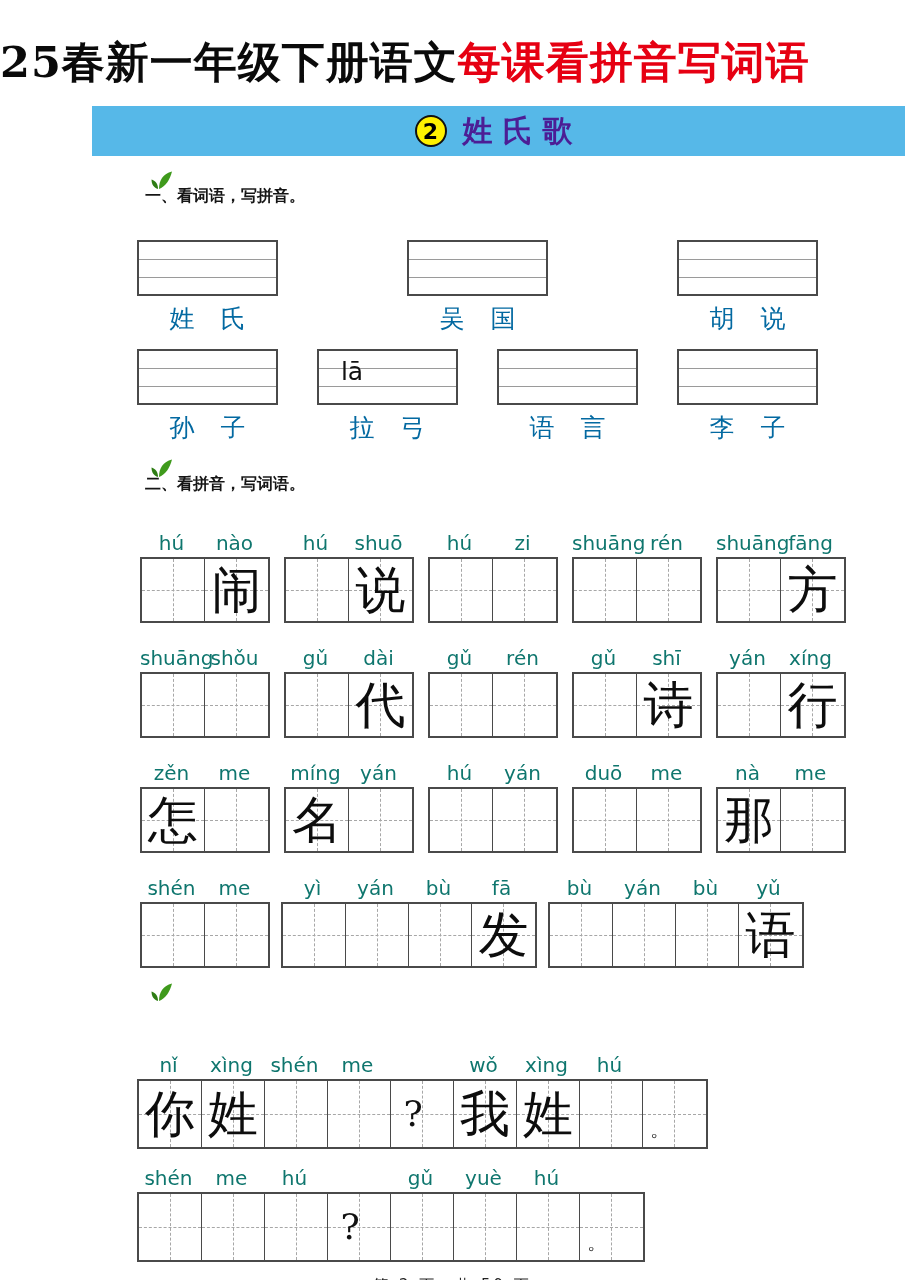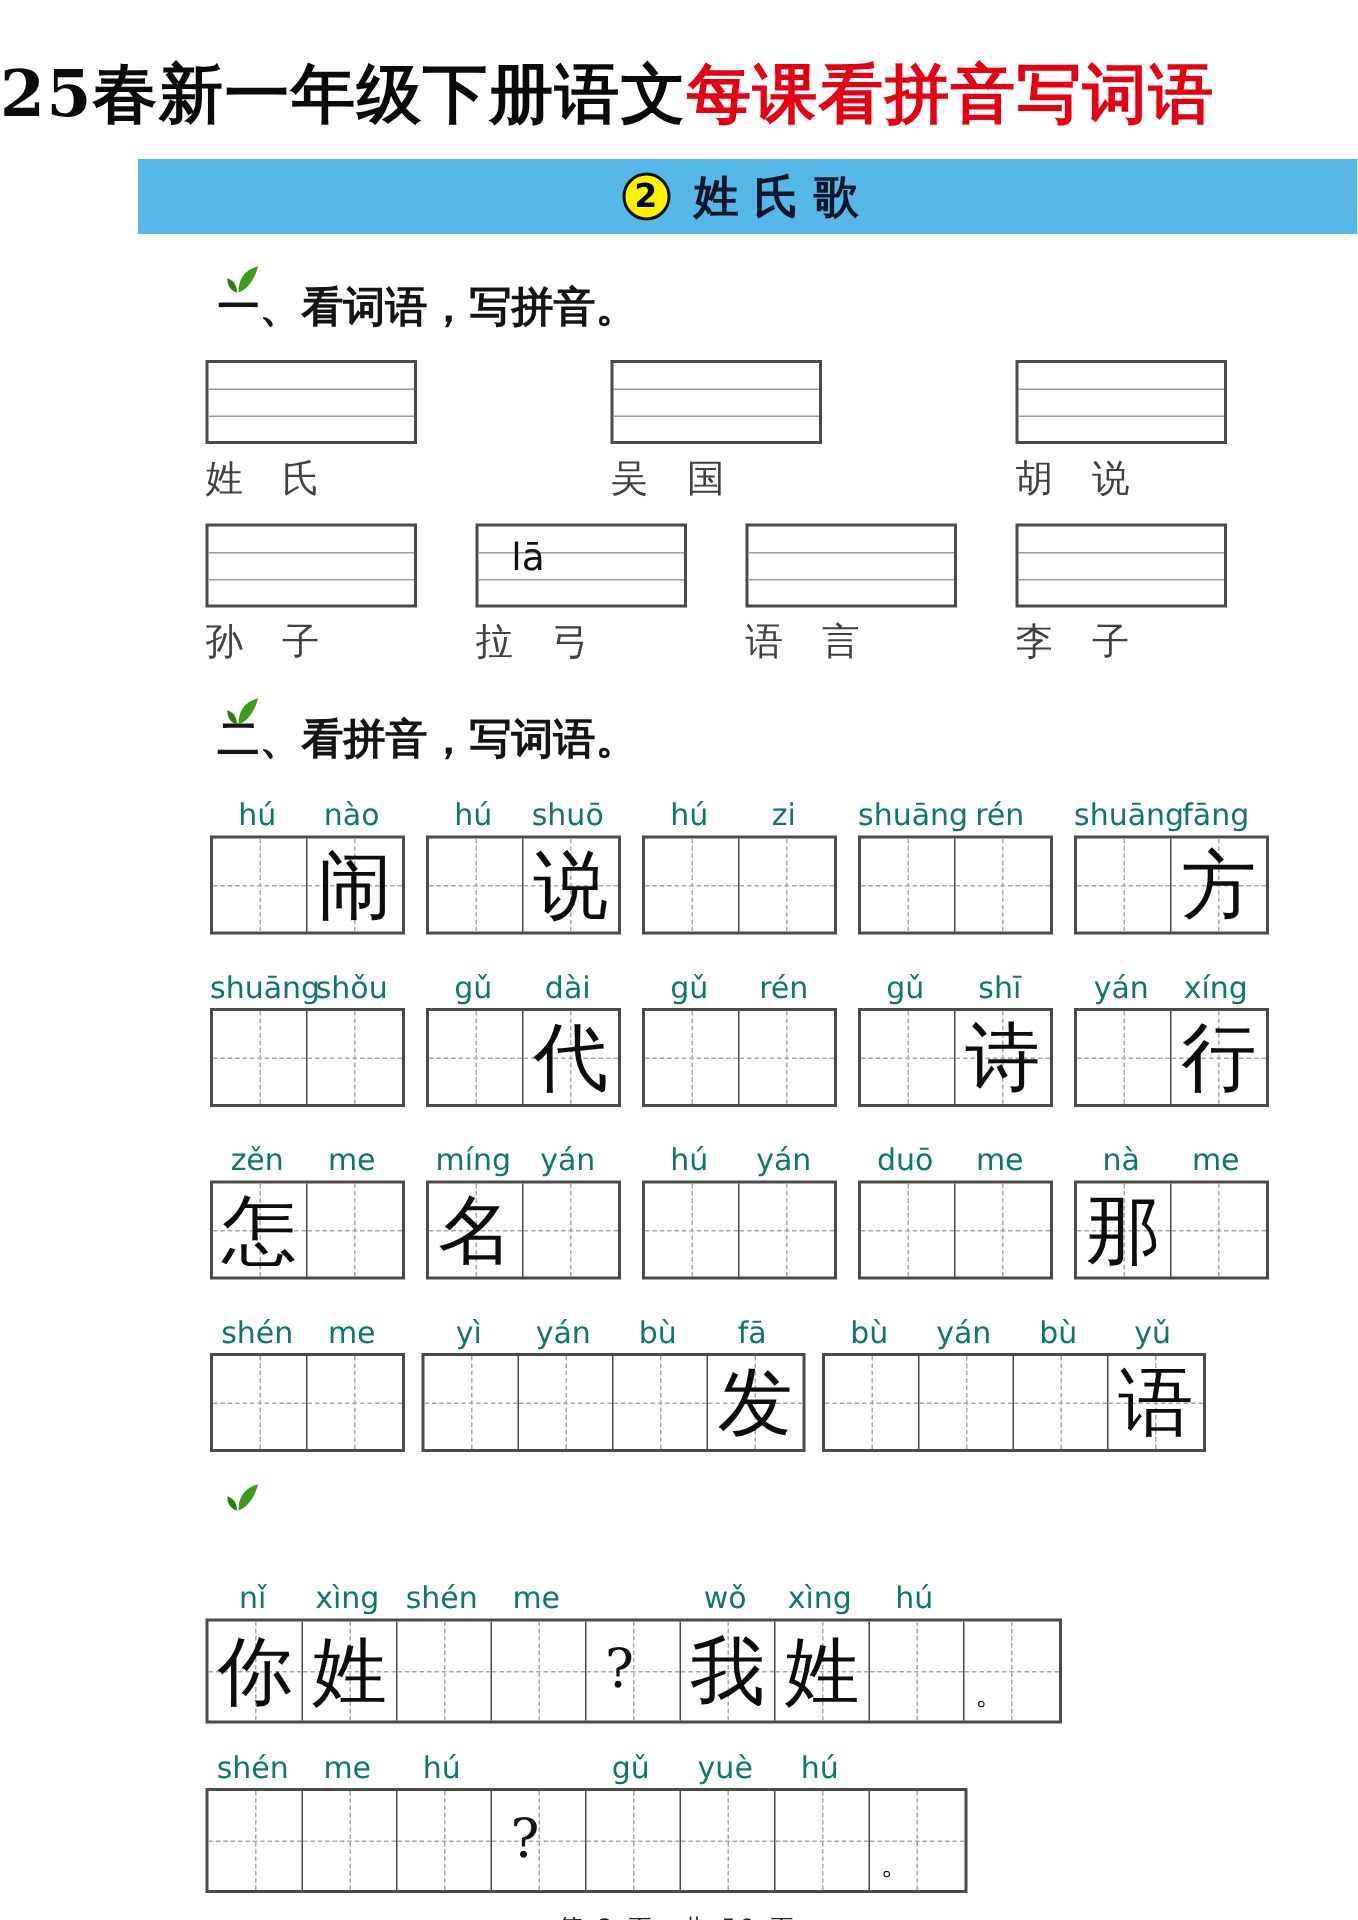"姓氏歌" .lesson-name { color: #0f172a -> #4c1d95 }
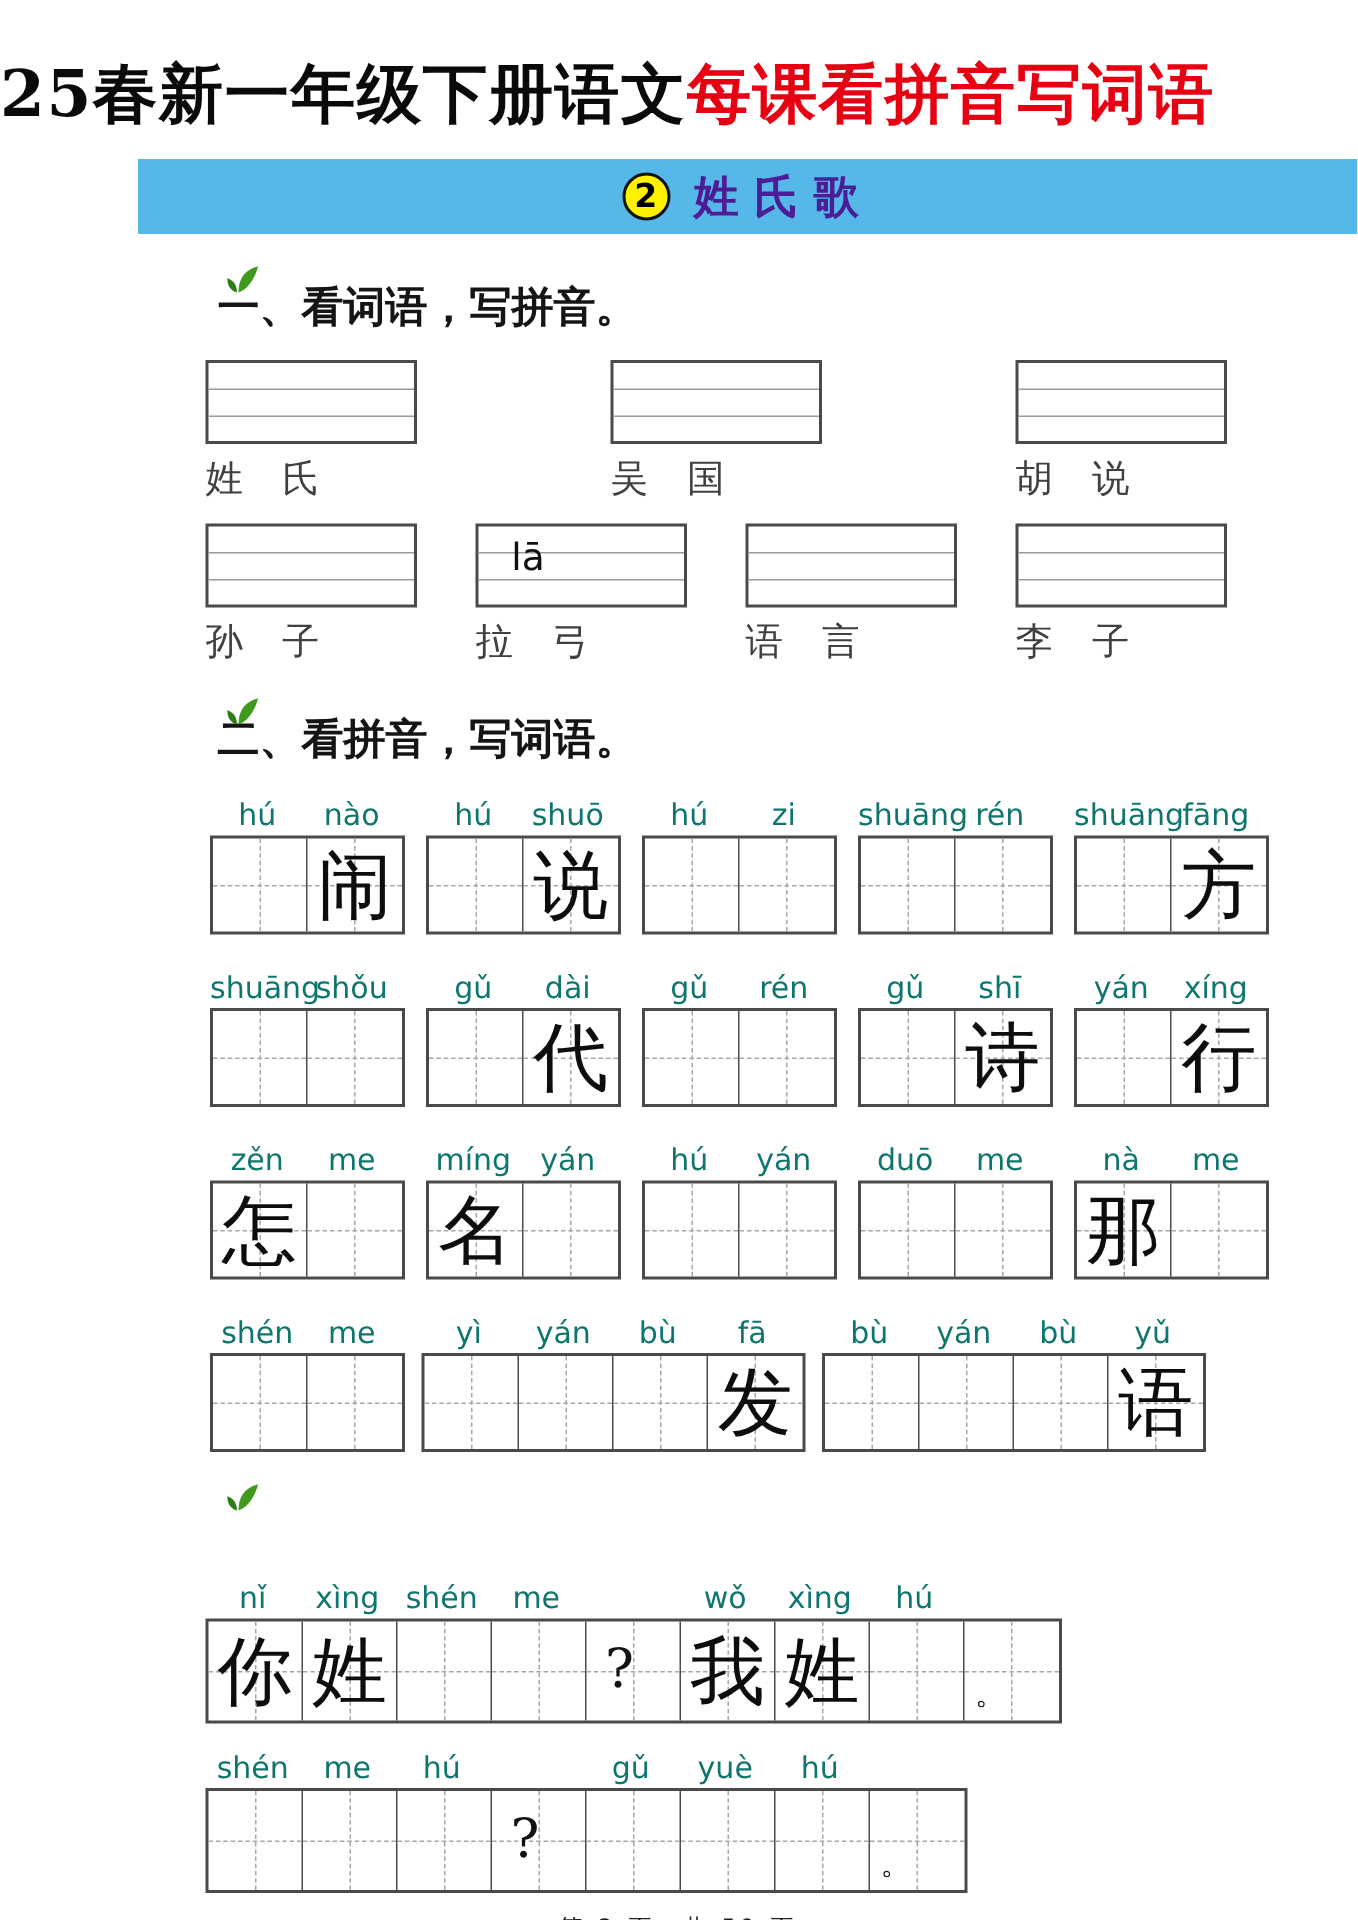"一、看词语，写拼音。" .sec-head { font-size: 28px -> 16px }
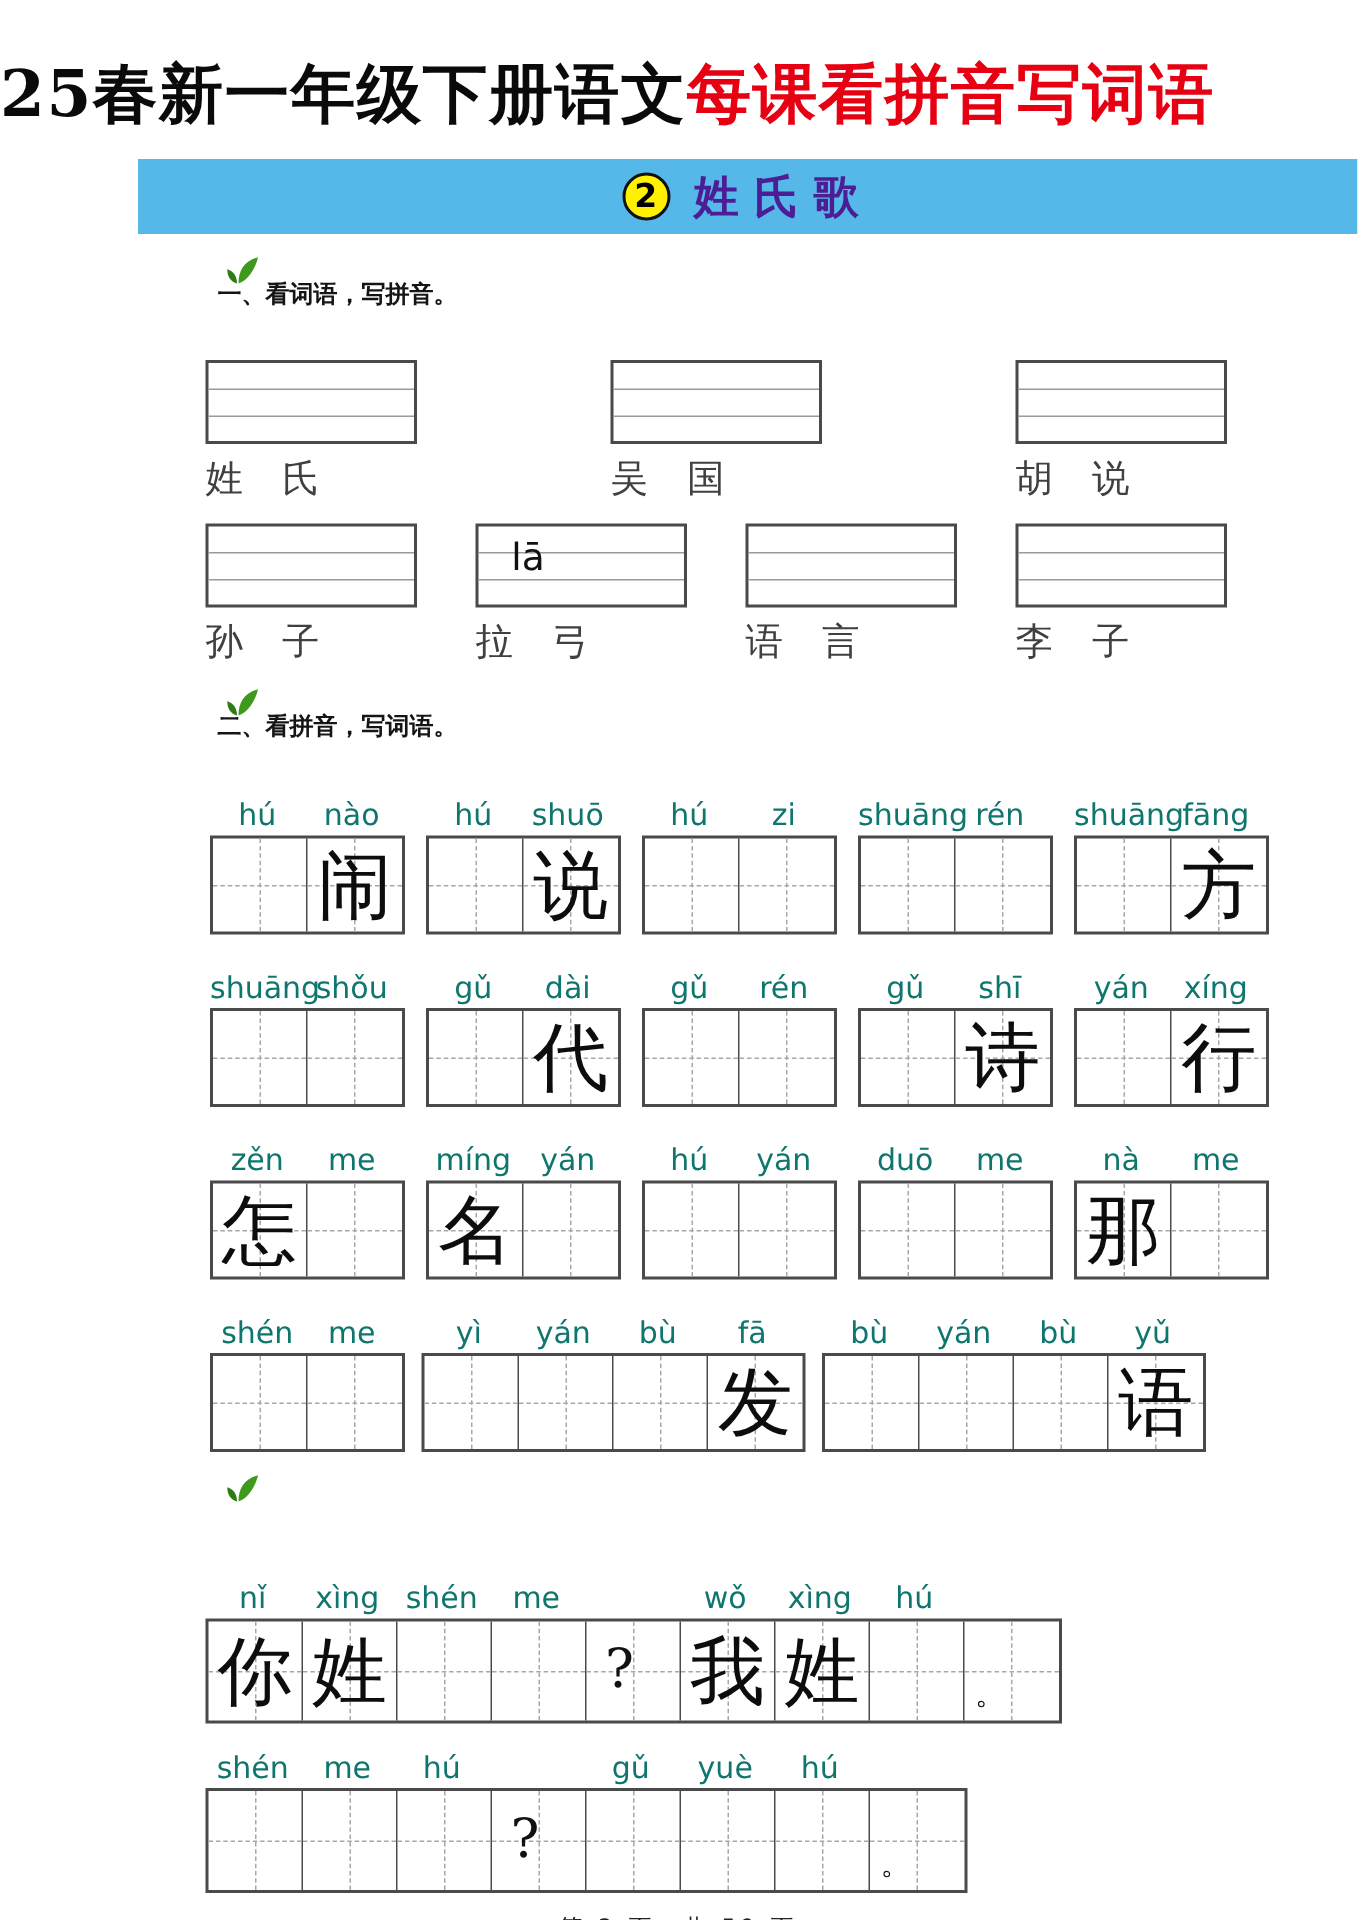"姓 氏" .word-label { color: #404040 -> #0369a1; text-align: none -> center }
